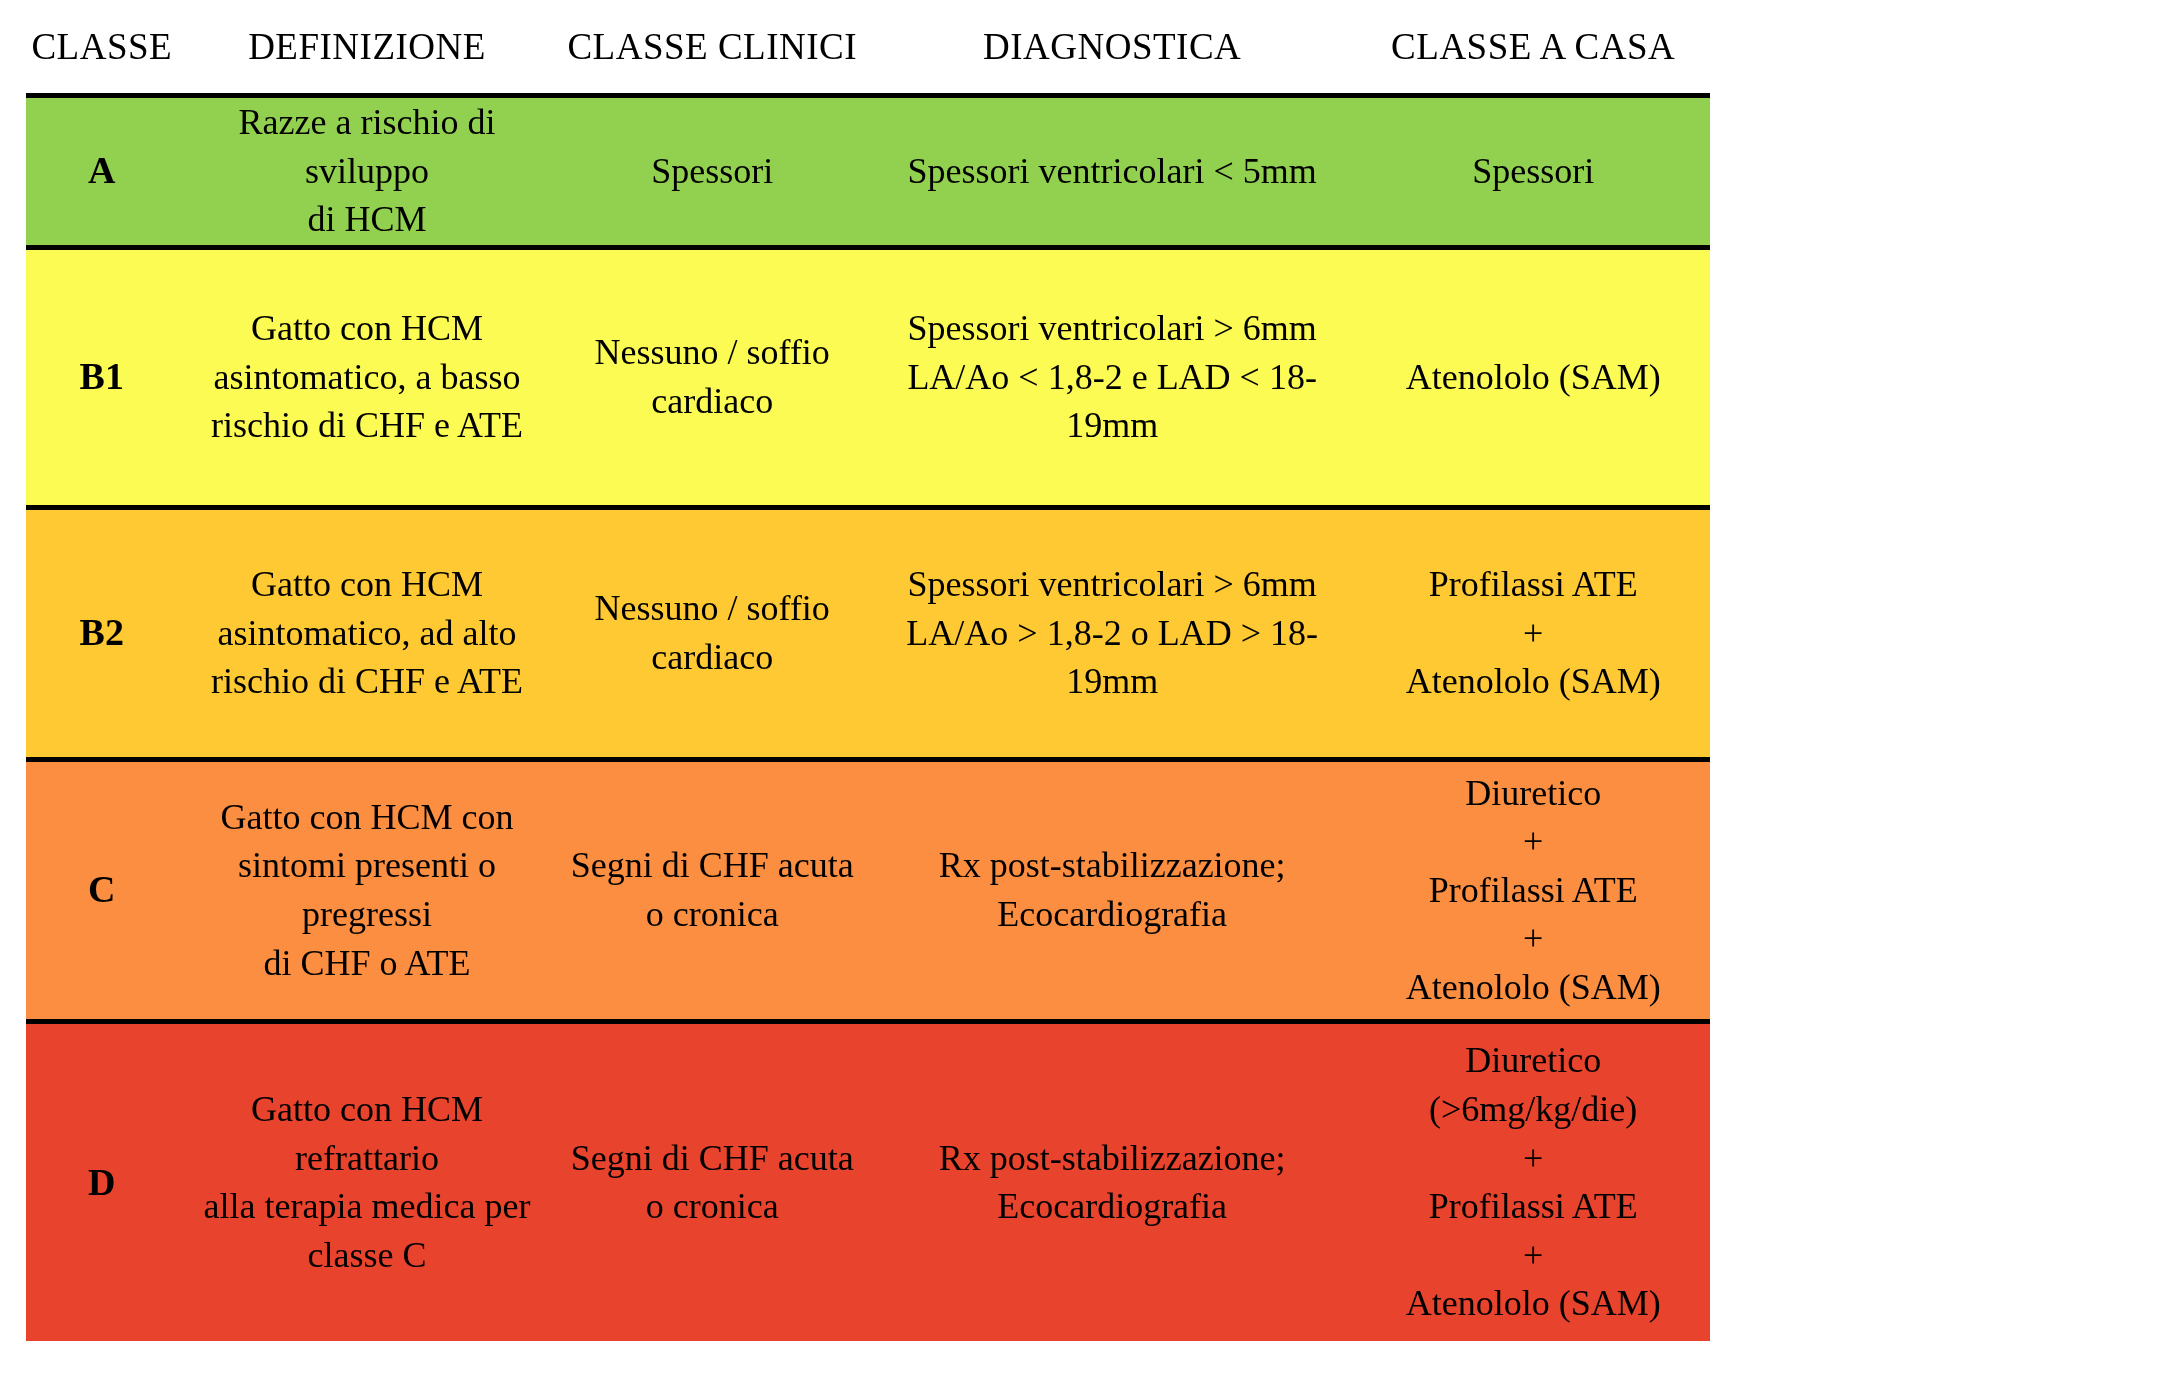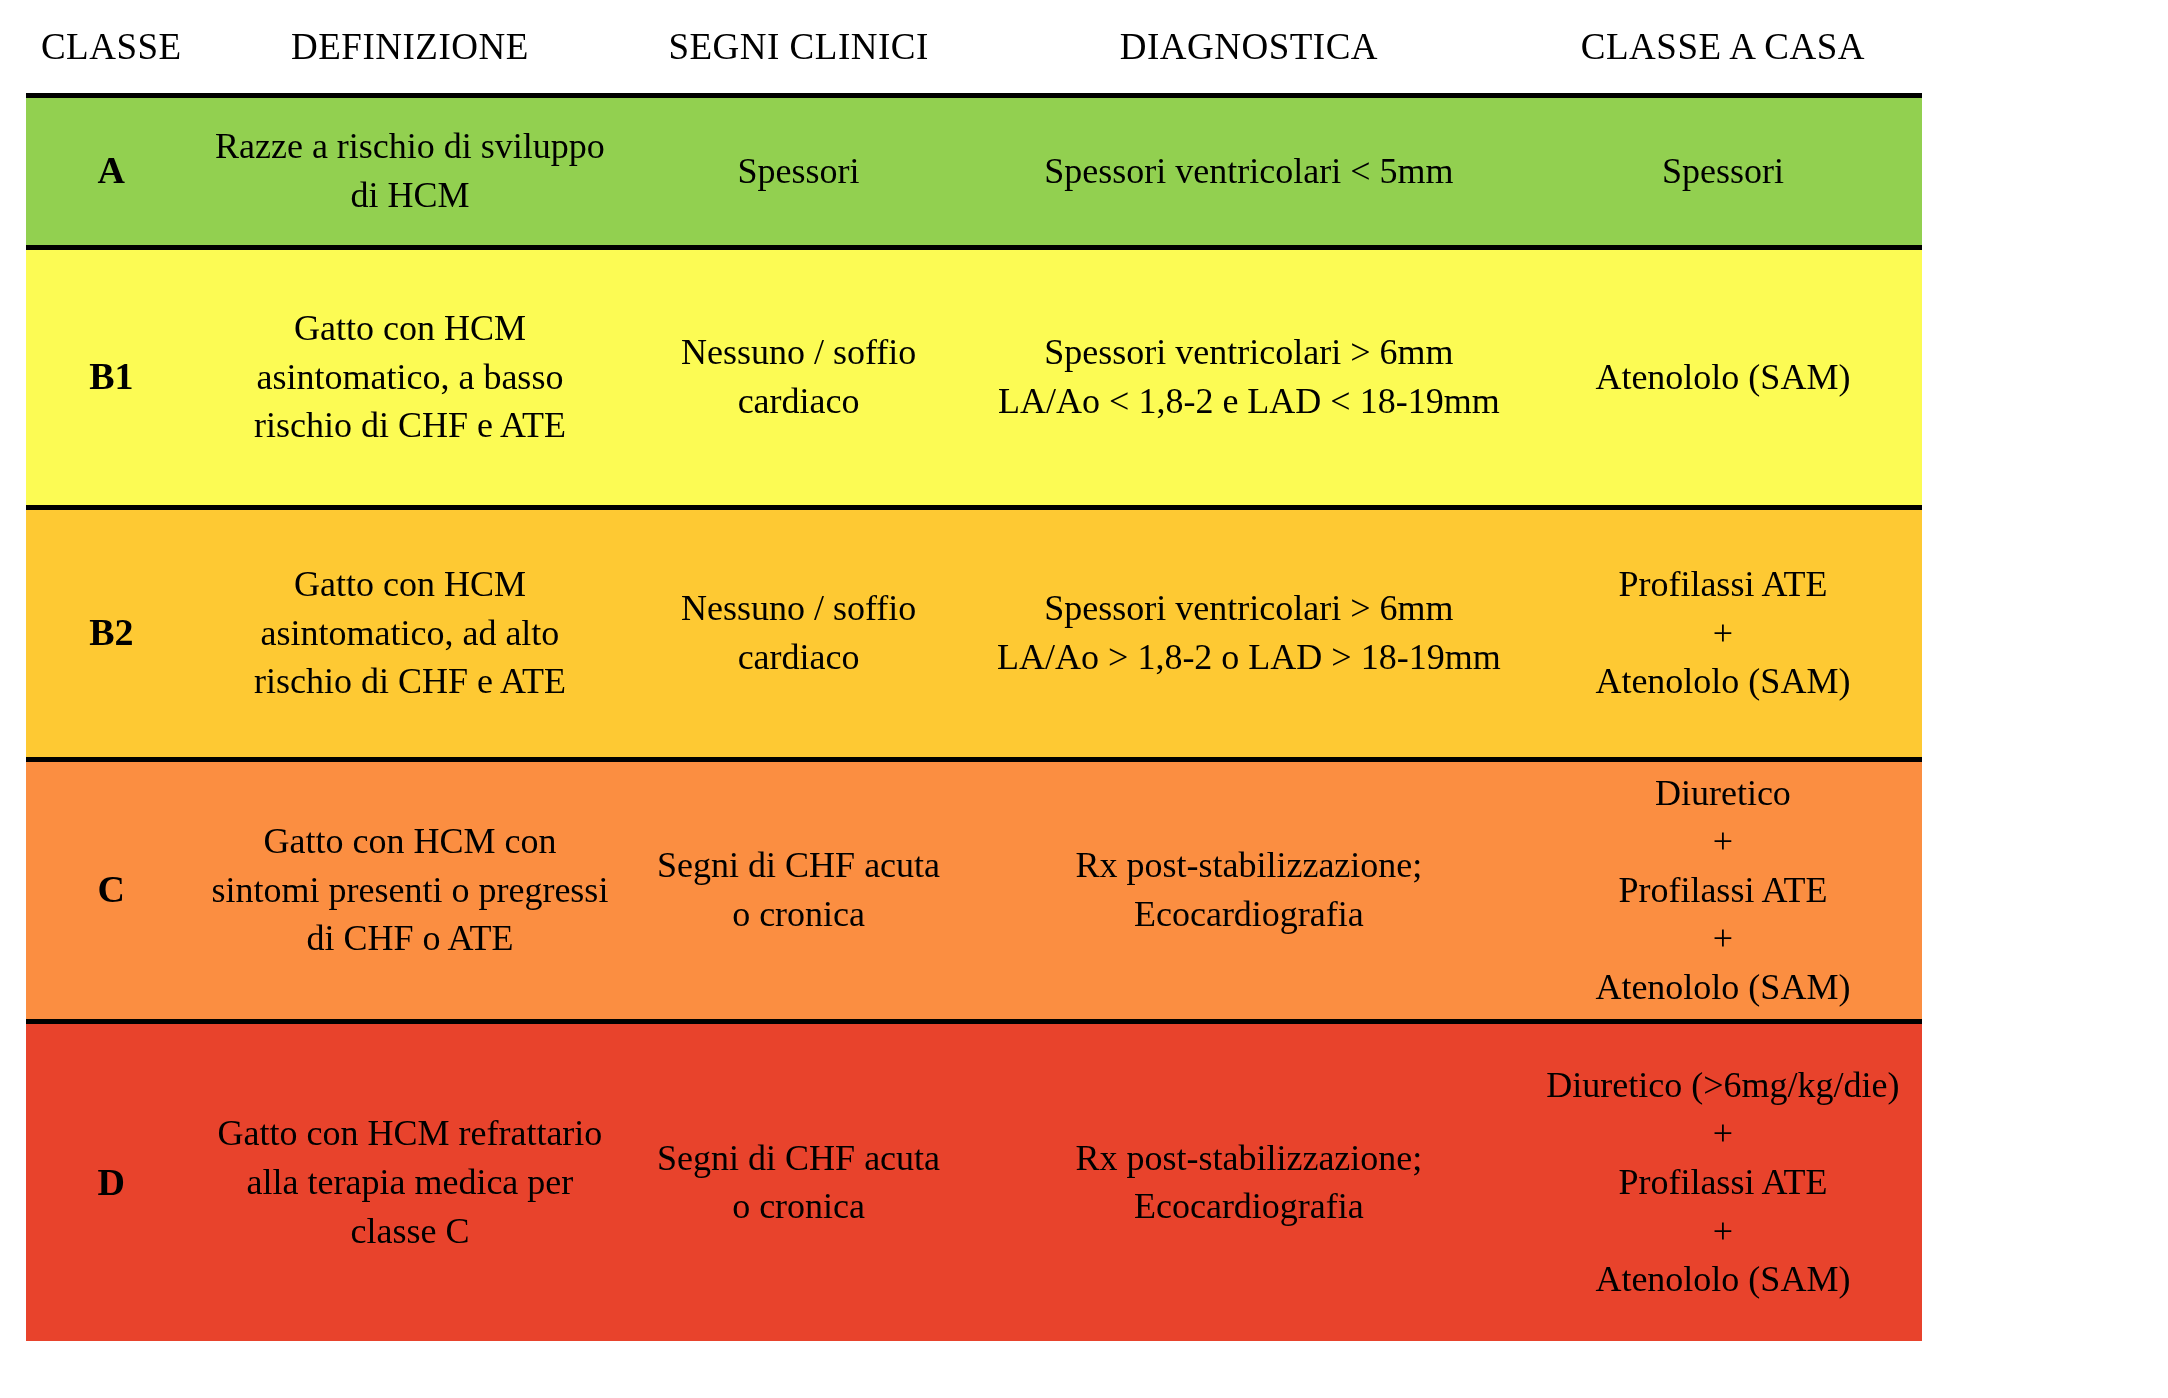"CLASSE" table.hcm { width: 1896px -> 1684px }
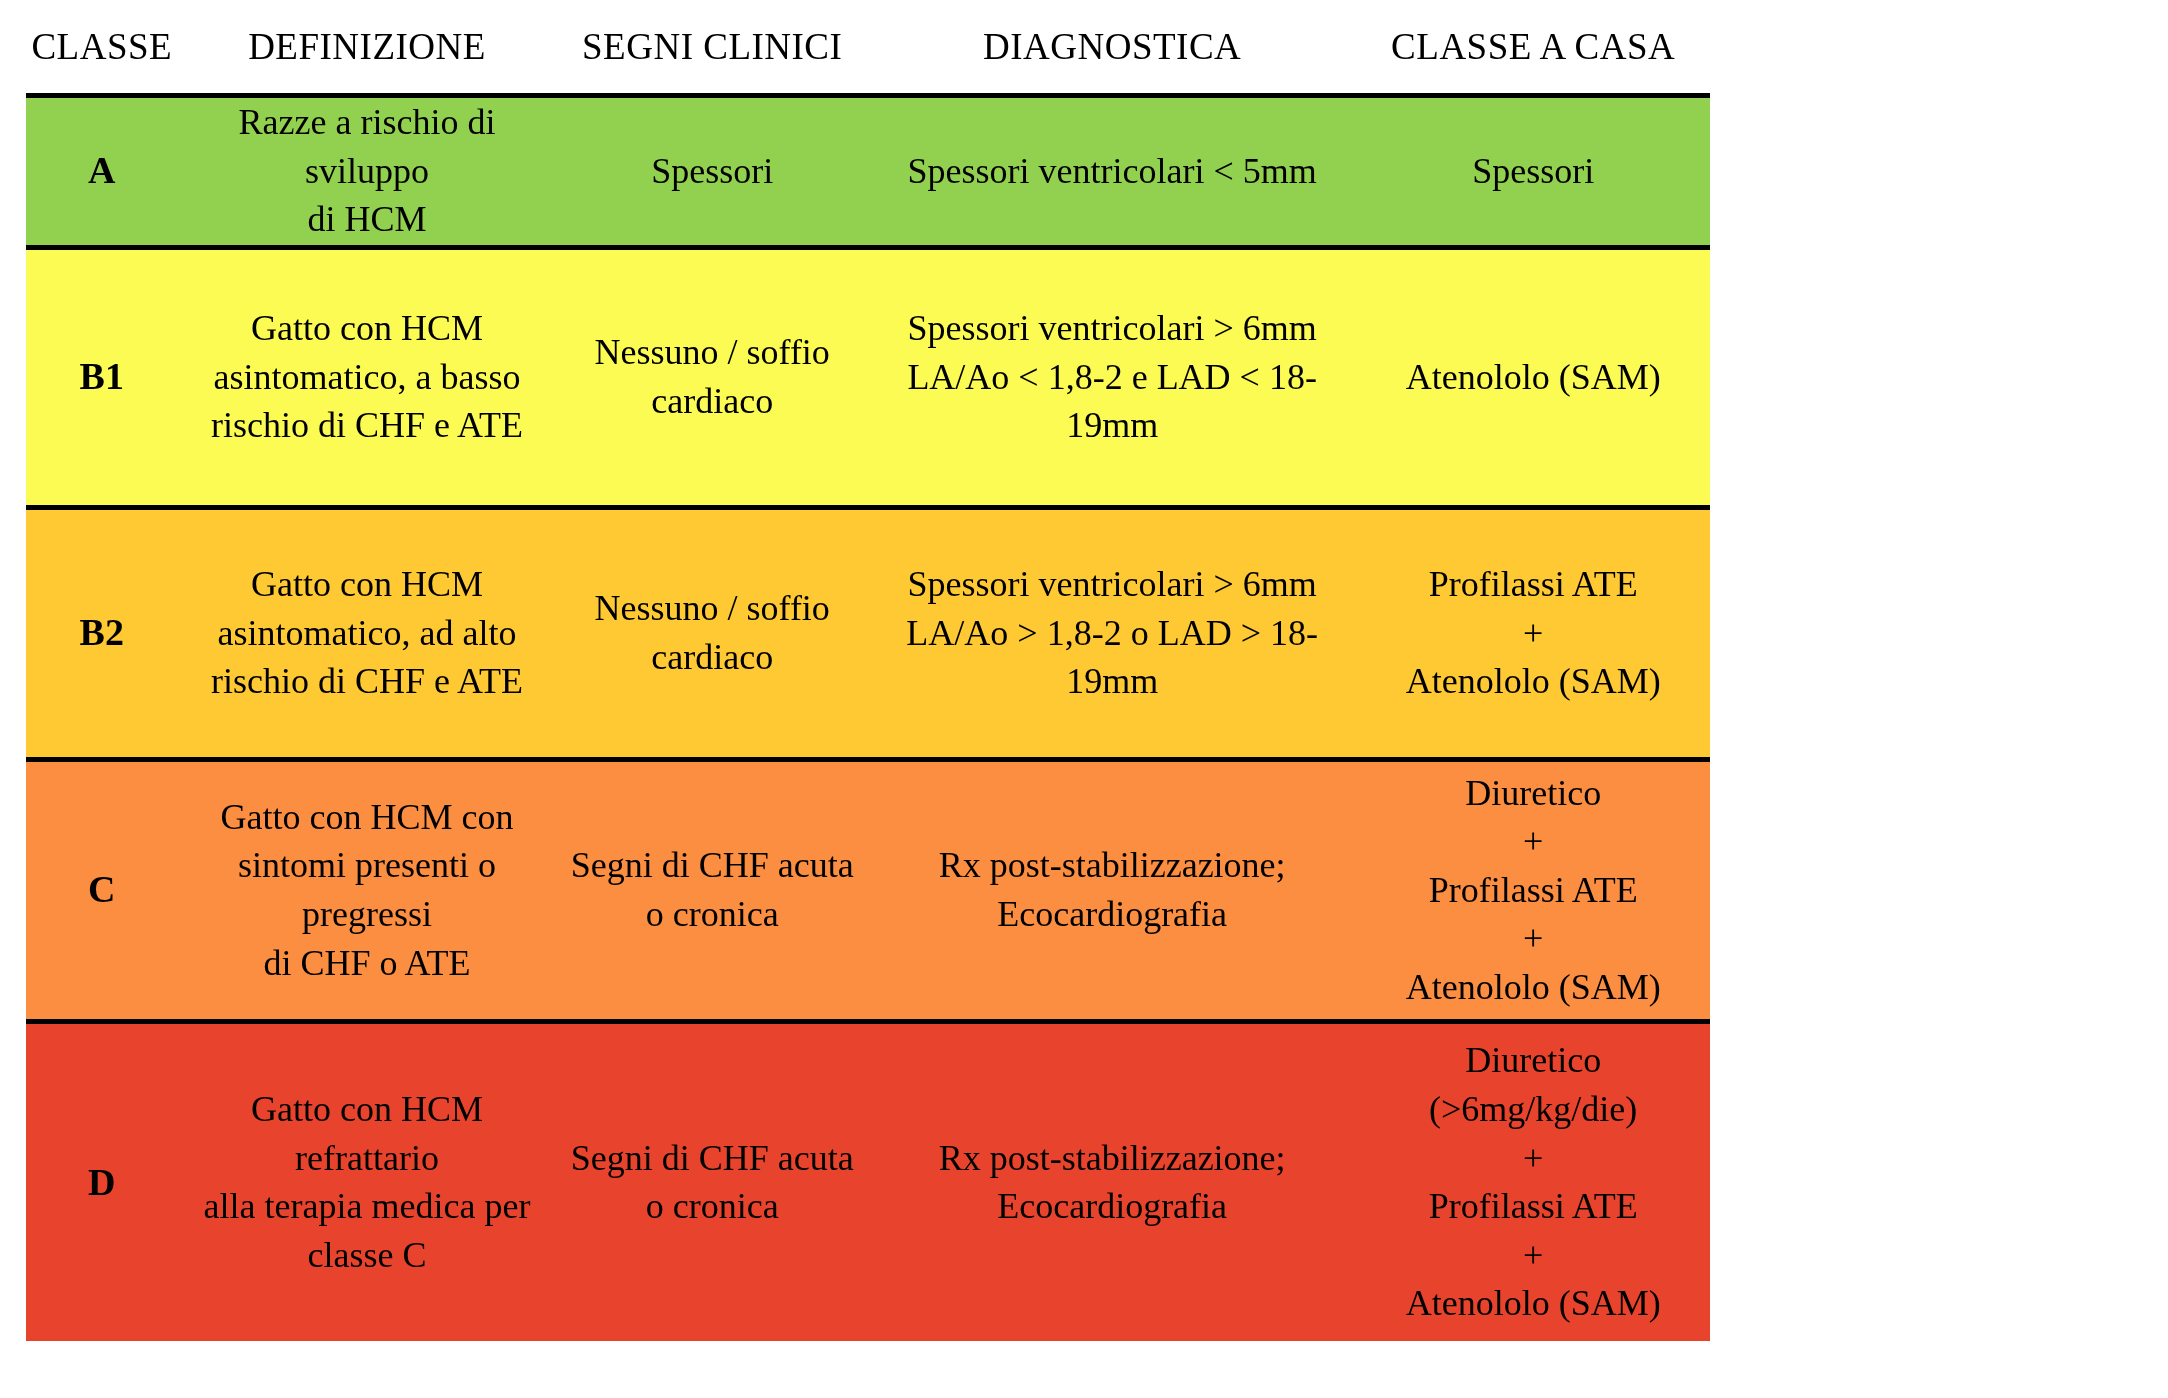"SEGNI CLINICI" th { text: SEGNI -> CLASSE }
